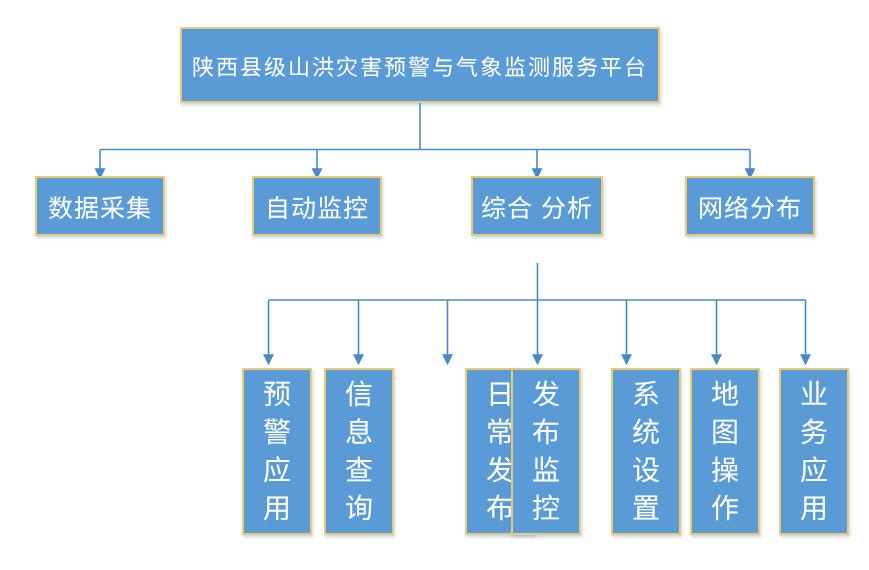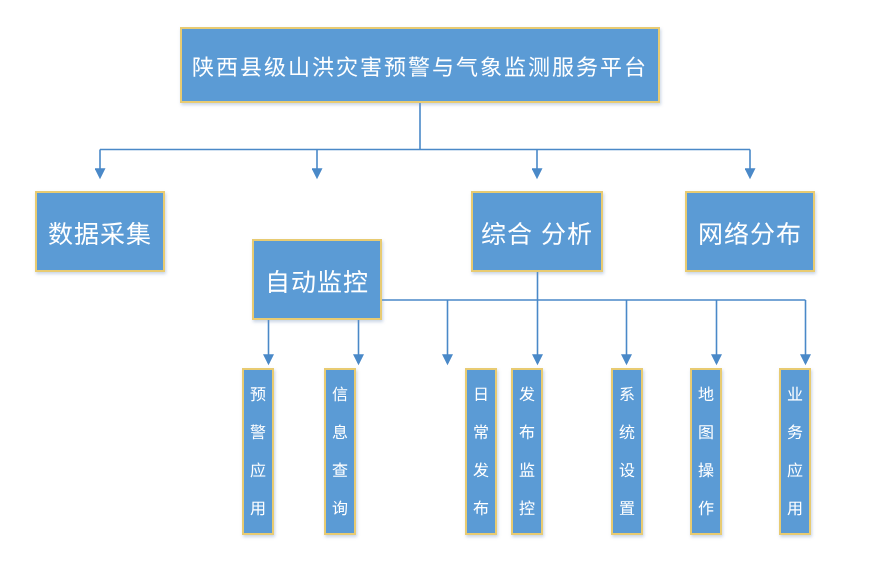"数据采集" .node-l2 { height: 81px -> 60px; top: 191px -> 176px }
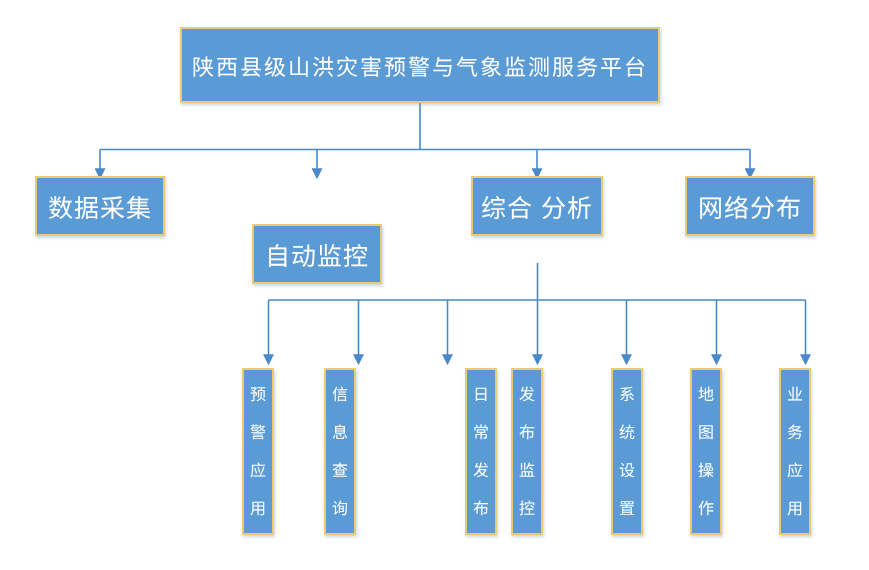"自动监控" #n-l2-1 { margin-top: 48px -> none }
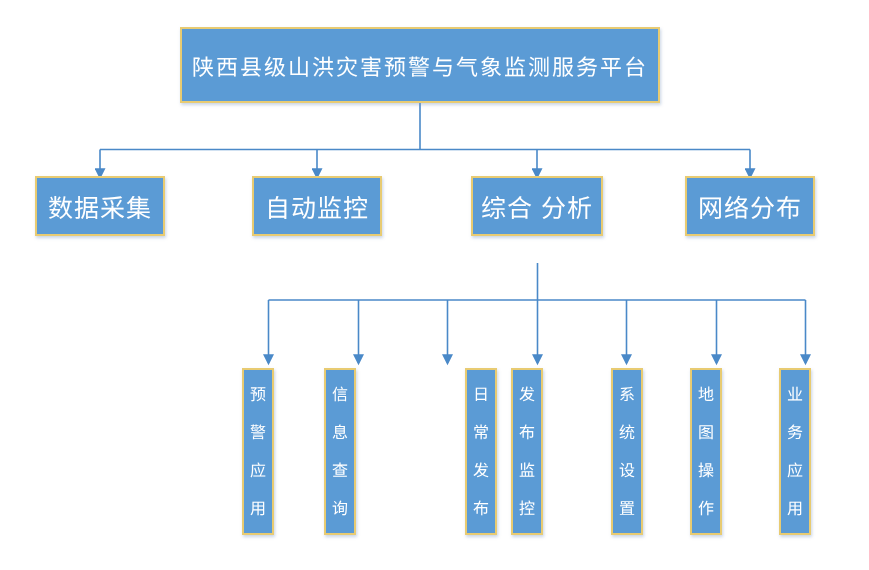"预警应用" .node-l3 { font-size: 16px -> 28px; width: 32px -> 70px }
